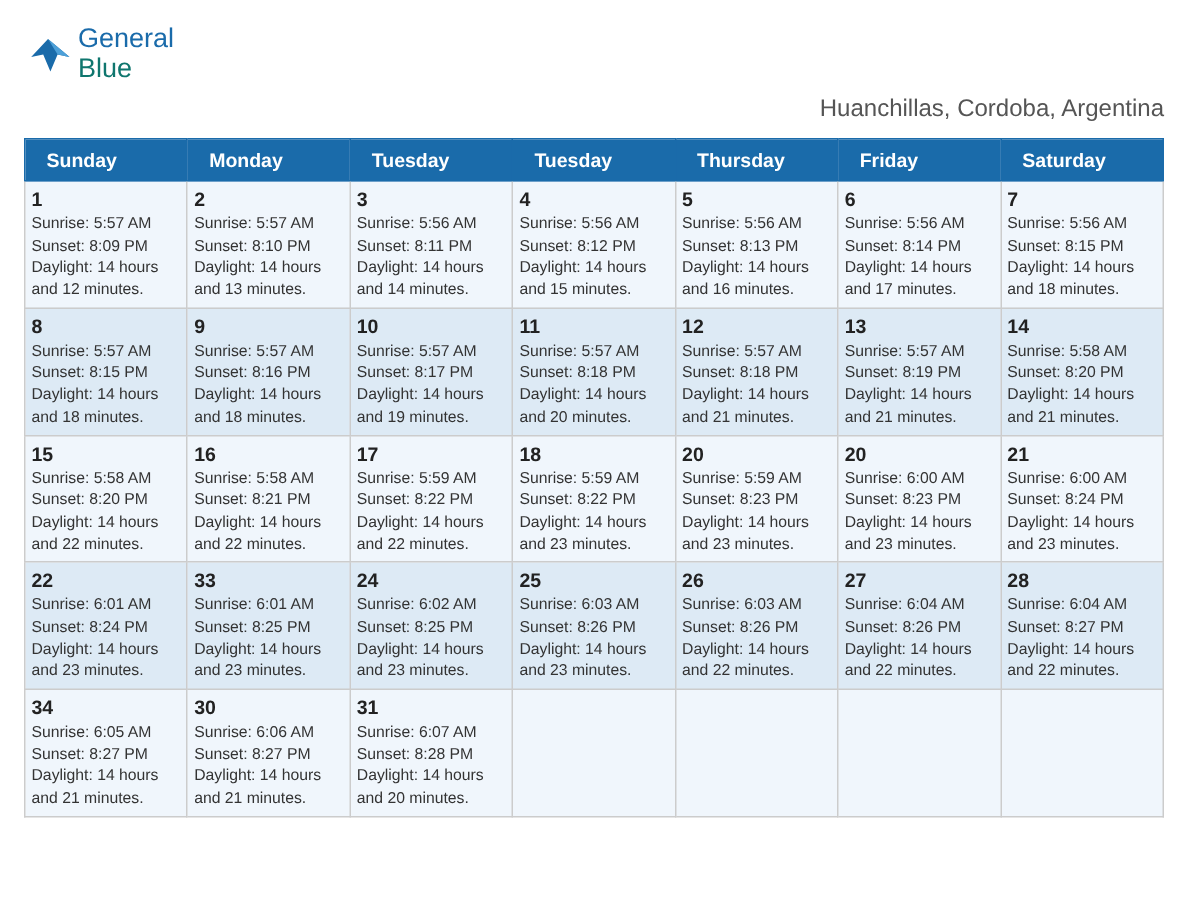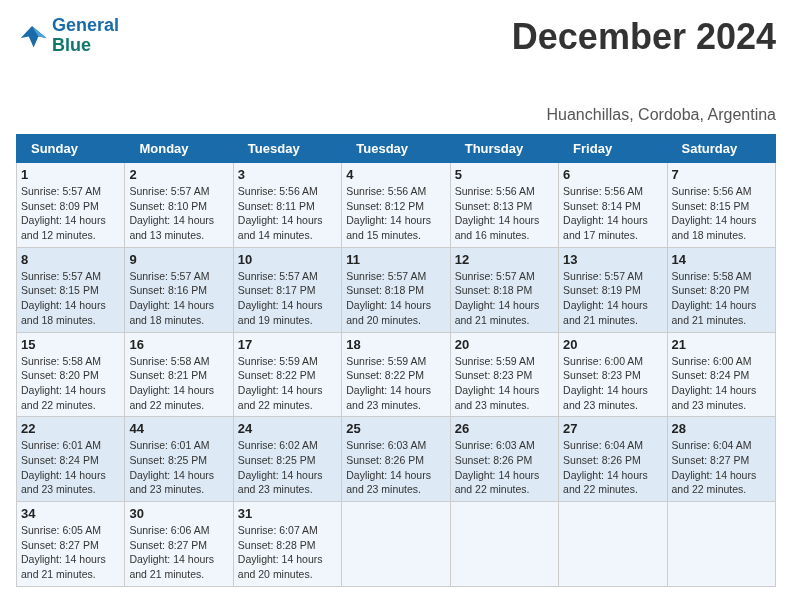"General" .logo-text { font-weight: bold -> normal }
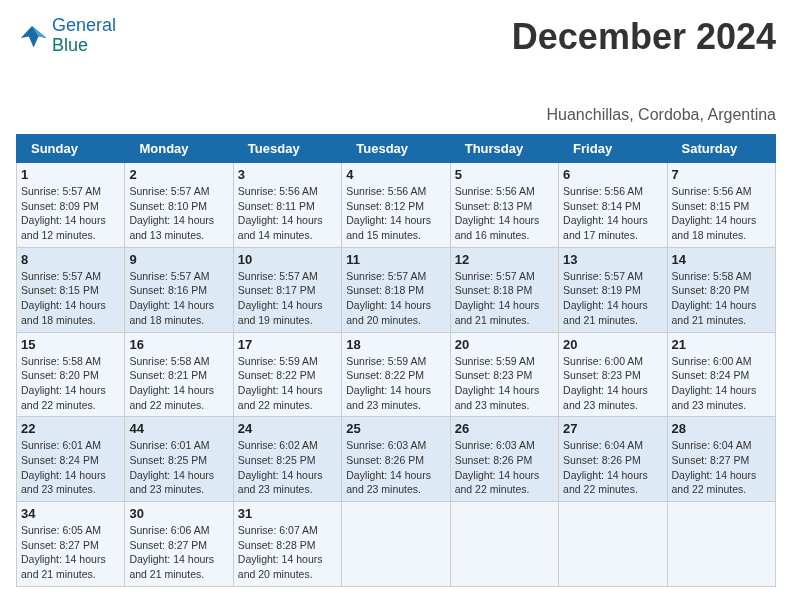"December 2024" div.main-title { html: <div>December 2024</div> -> none }
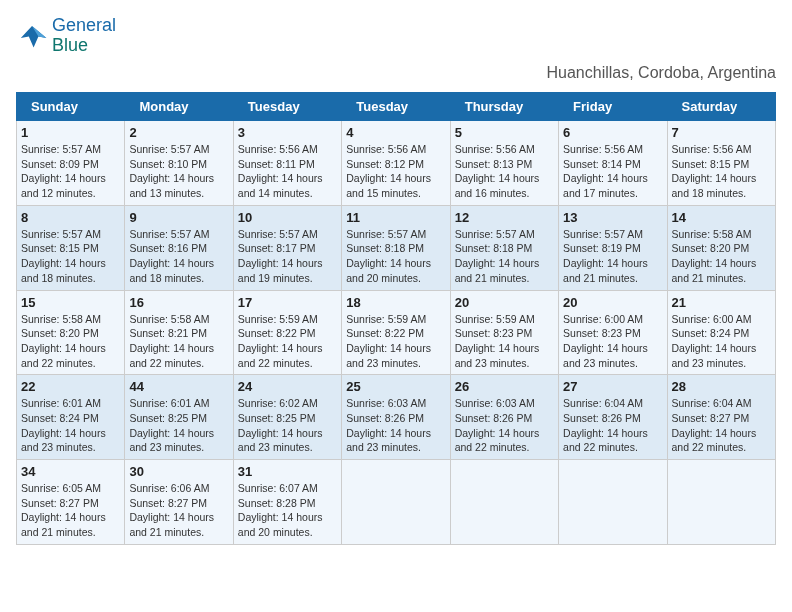"44" span.day-num { text: 44 -> 33 }
